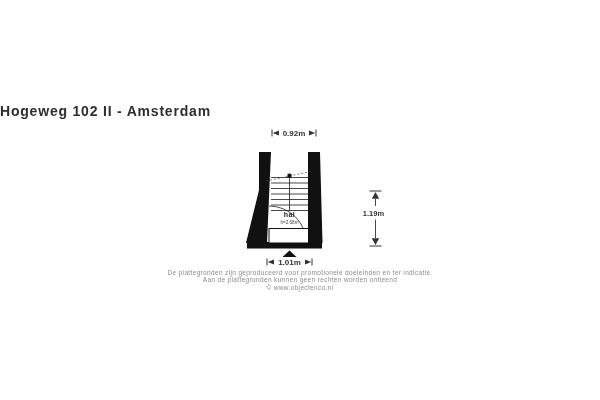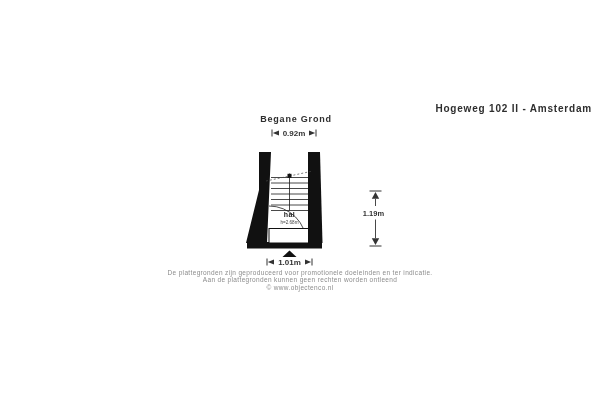"Hogeweg 102 II - Amsterdam" .title { font-size: 10px -> 14px; text-align: right -> left }
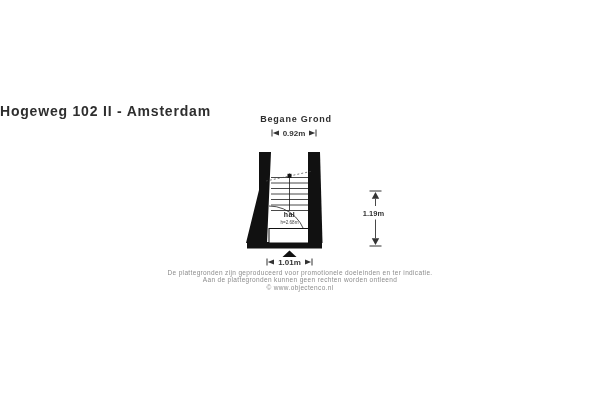"Begane Grond" div.subtitle { html: <div>Begane Grond</div> -> none }
